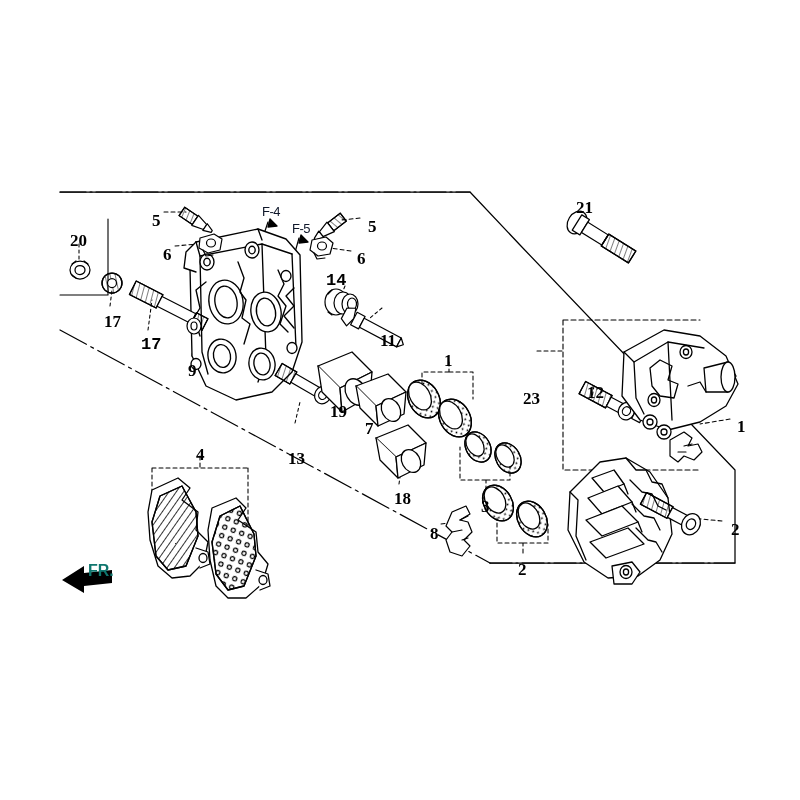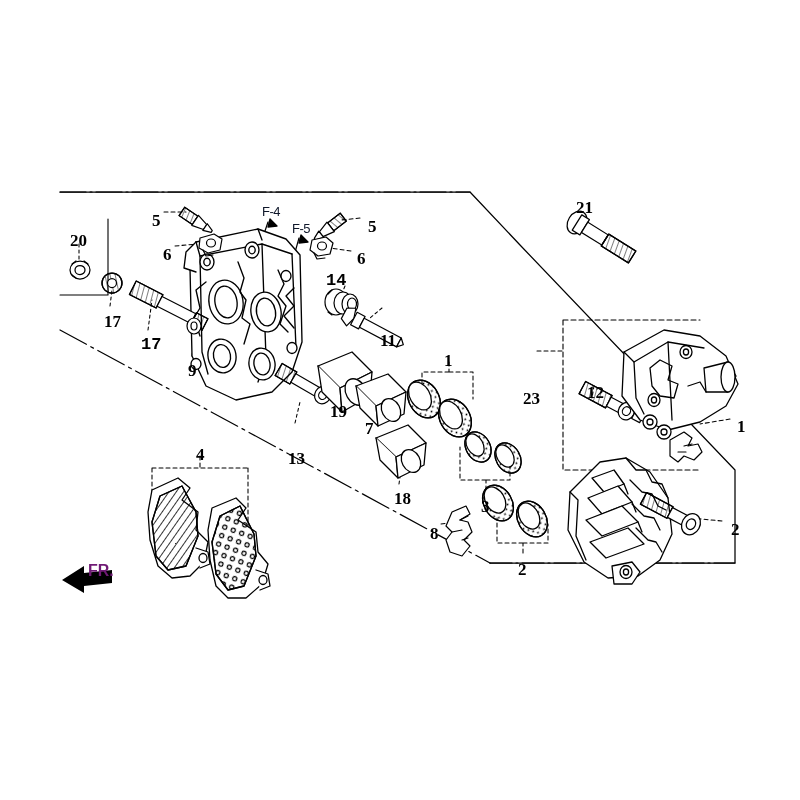"FR." .frtxt { color: #701a75 -> #0f766e }
